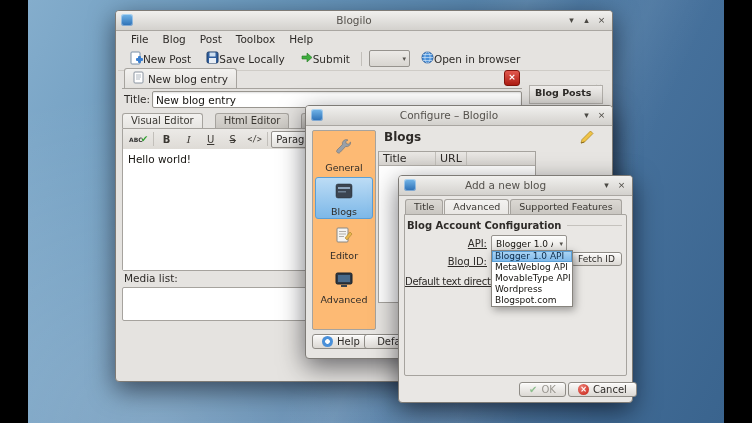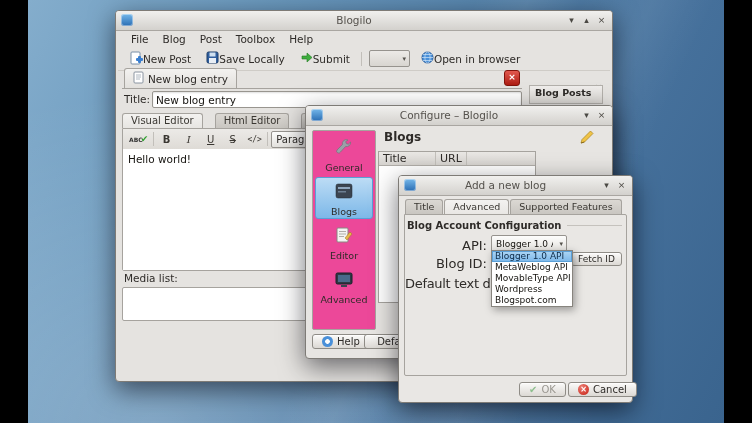"General" .cfg-sidebar { background: #ec4899 -> #fdba74 }
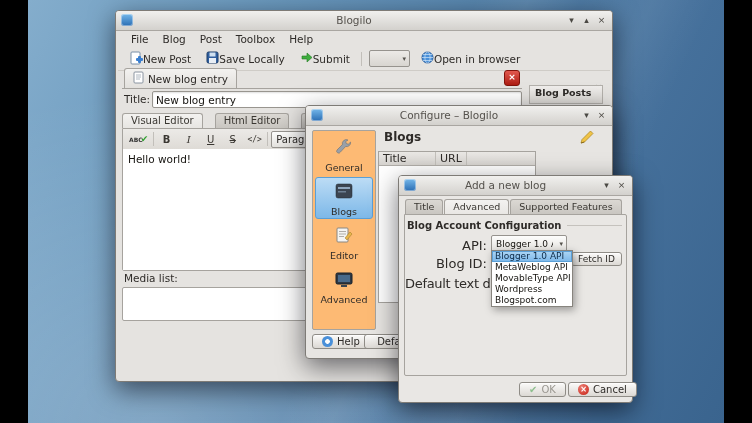"API:" .dlabel { font-size: 13px -> 10px; text-decoration: none -> underline }
